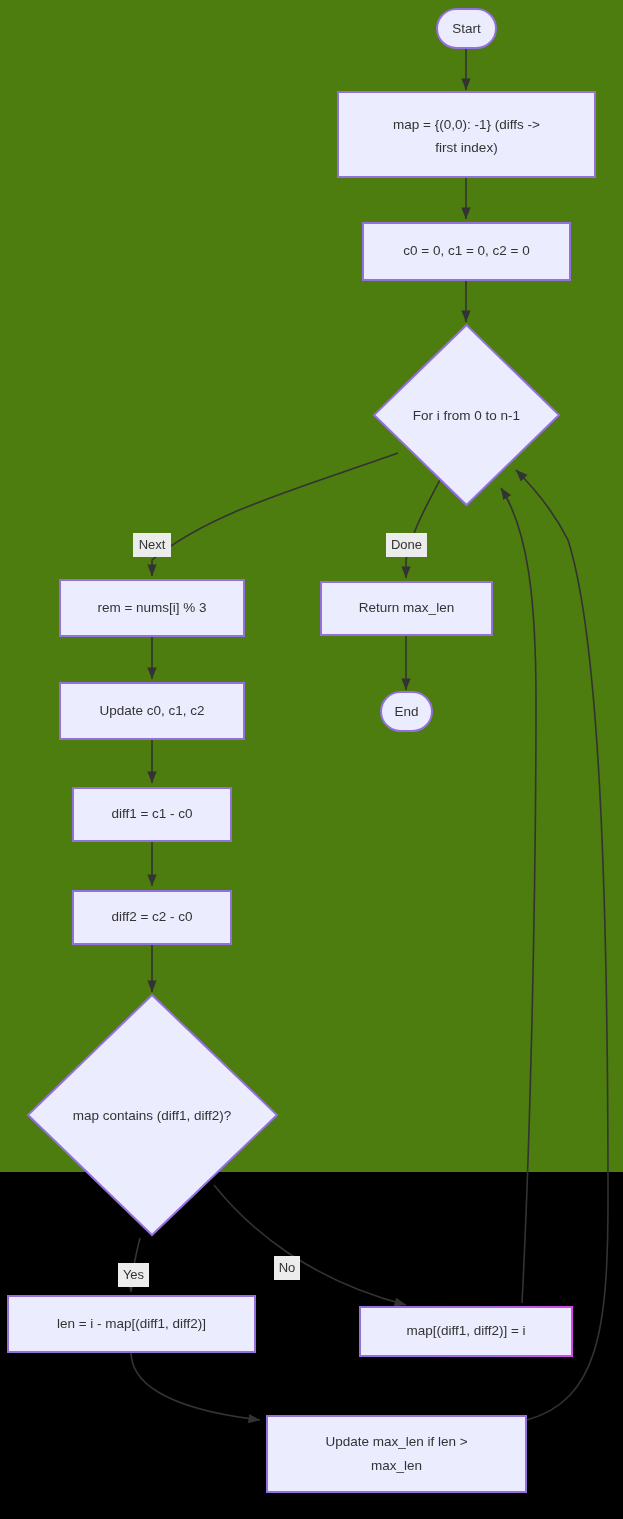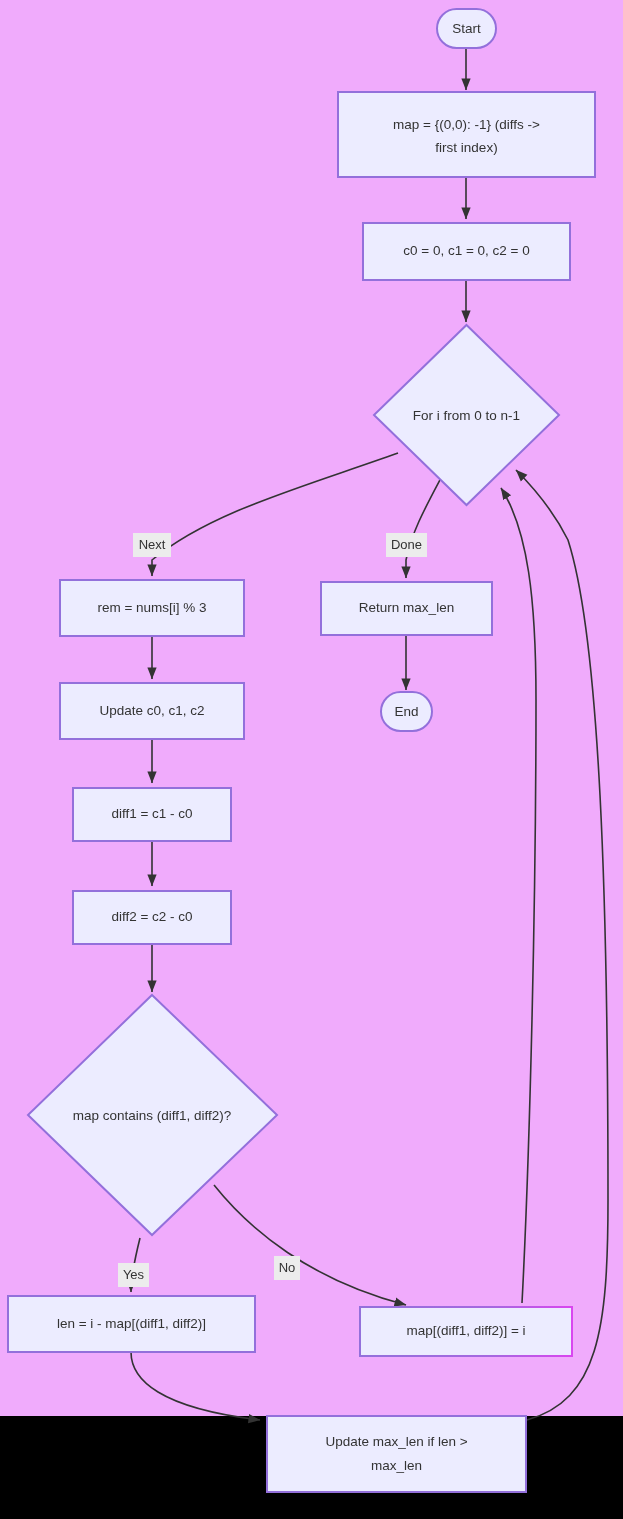"Start" #flow-root { background: #f0abfc -> #4d7c0f; height: 1416px -> 1172px }
